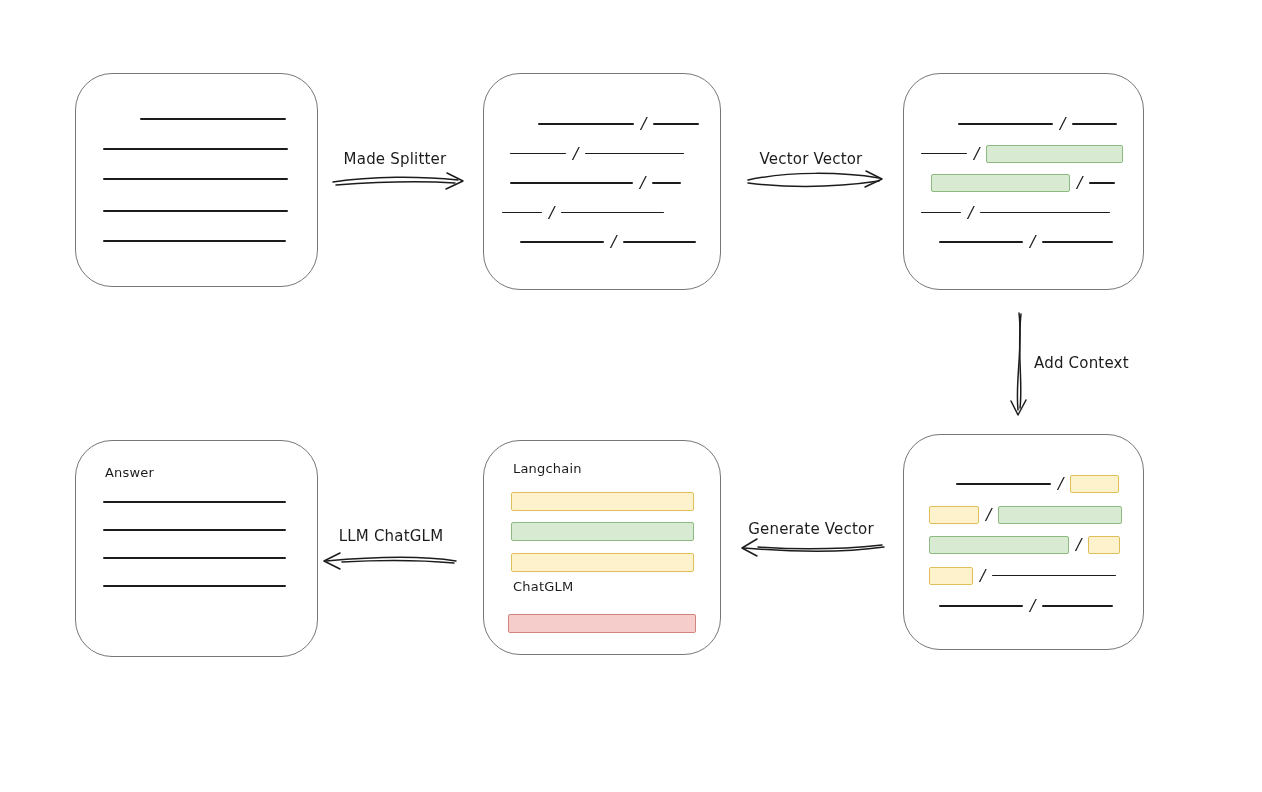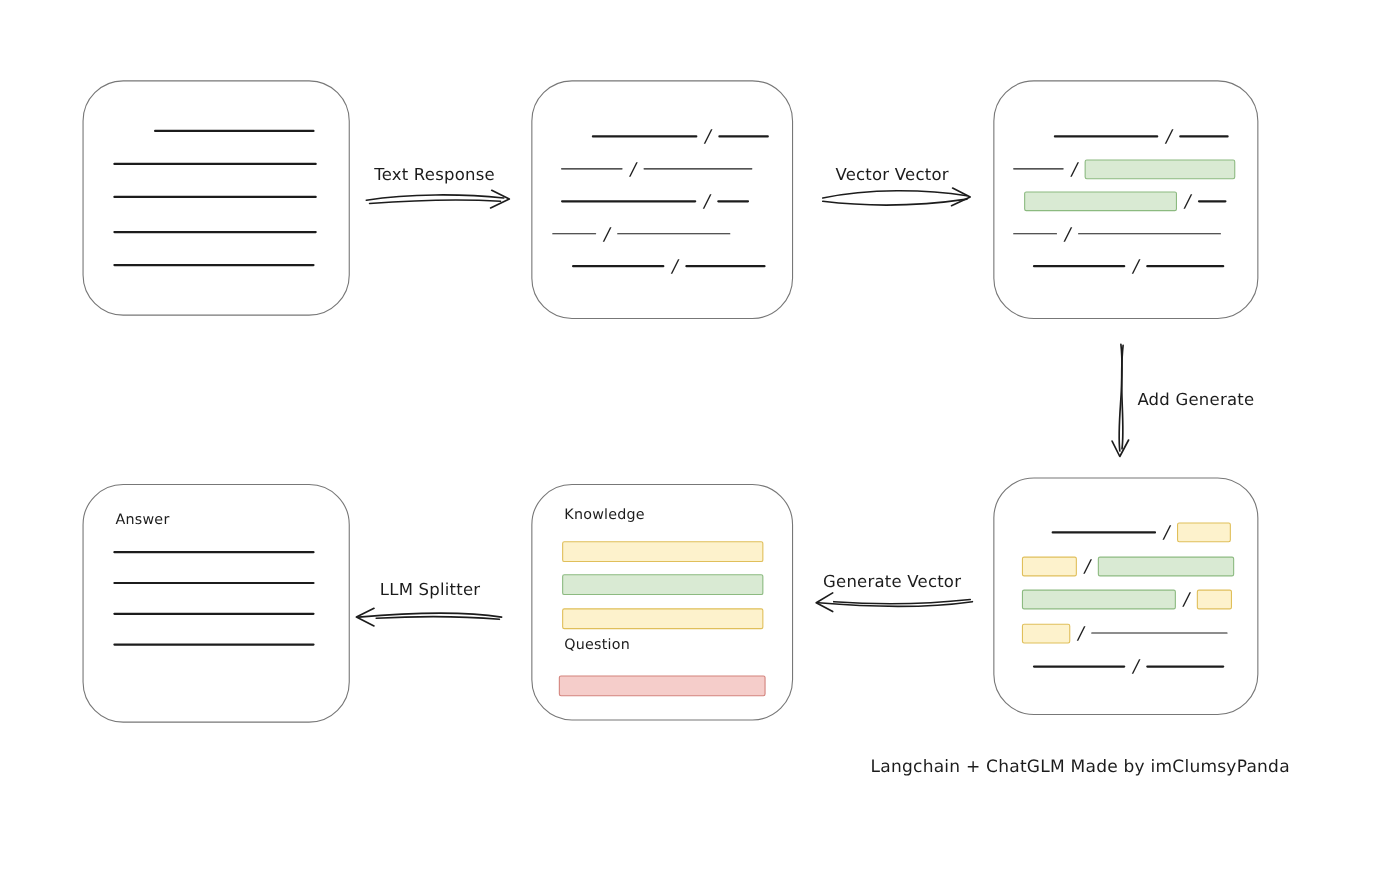"Text Response" div.flow-label { text: Text Response -> Made Splitter }
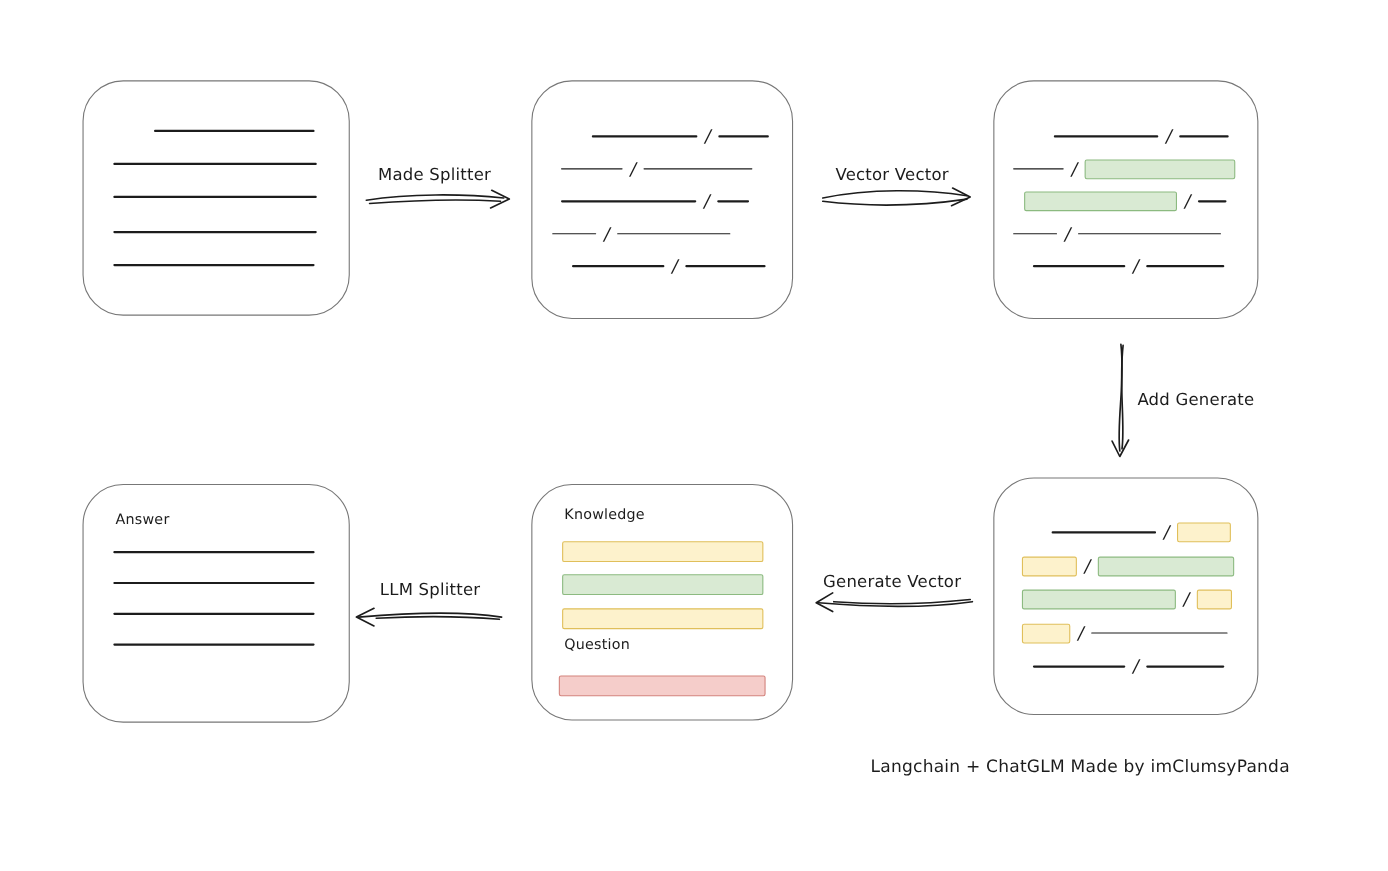"Add Generate" div.flow-label { text: Generate -> Context }
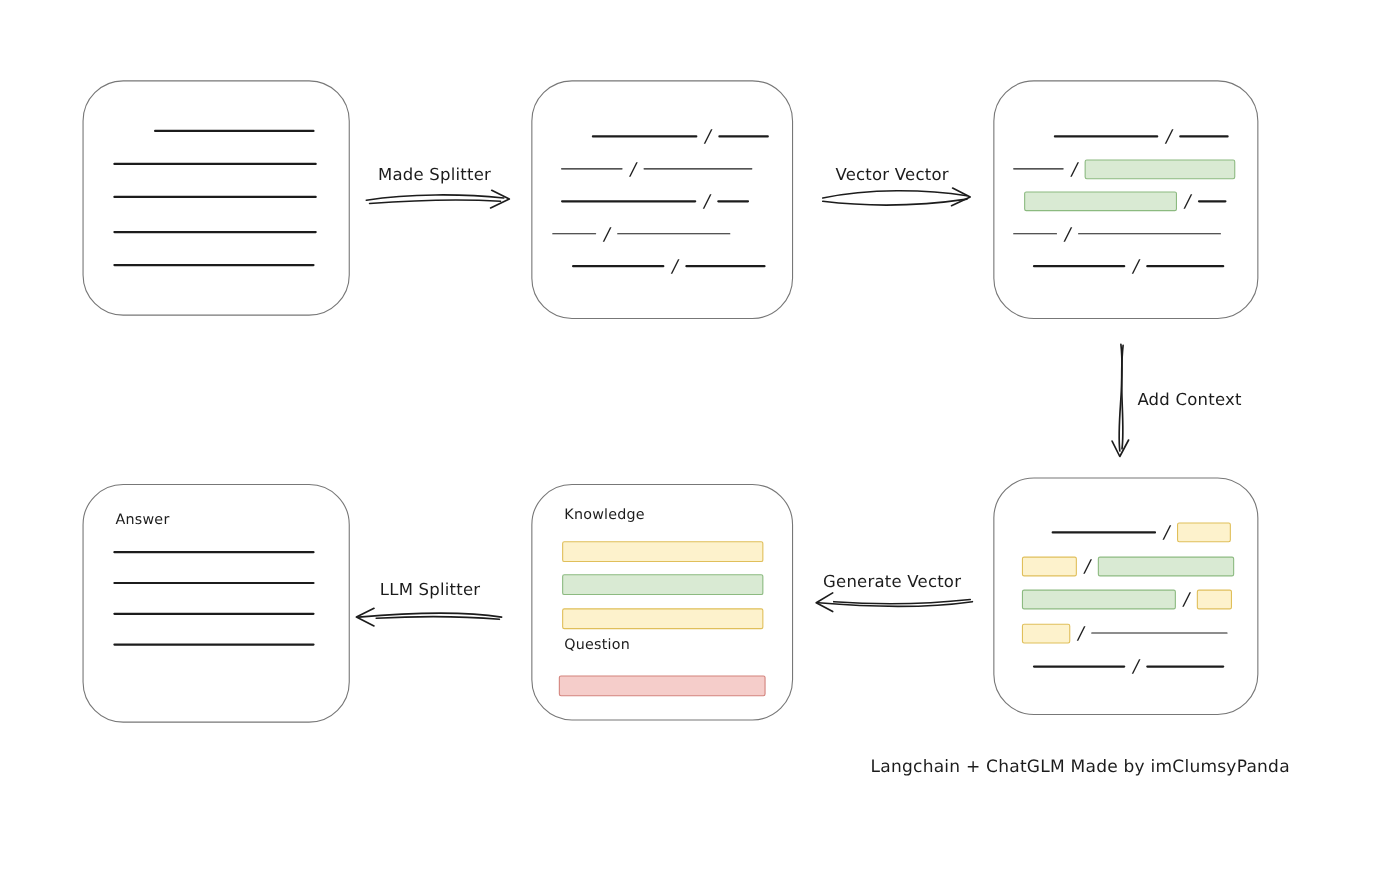"Knowledge" div.inner-label { text: Knowledge -> Langchain }
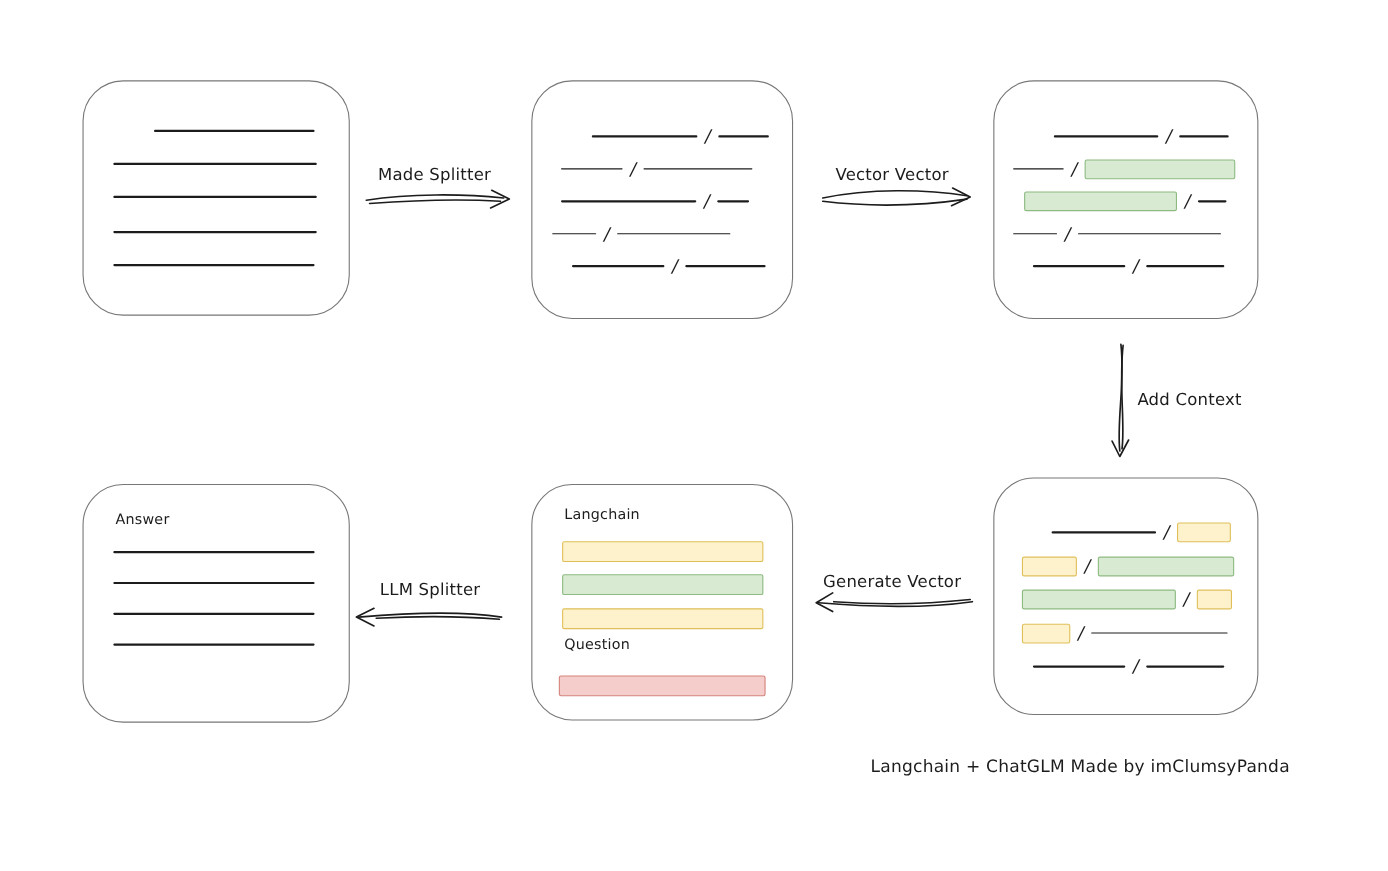"LLM Splitter" div.flow-label { text: Splitter -> ChatGLM }
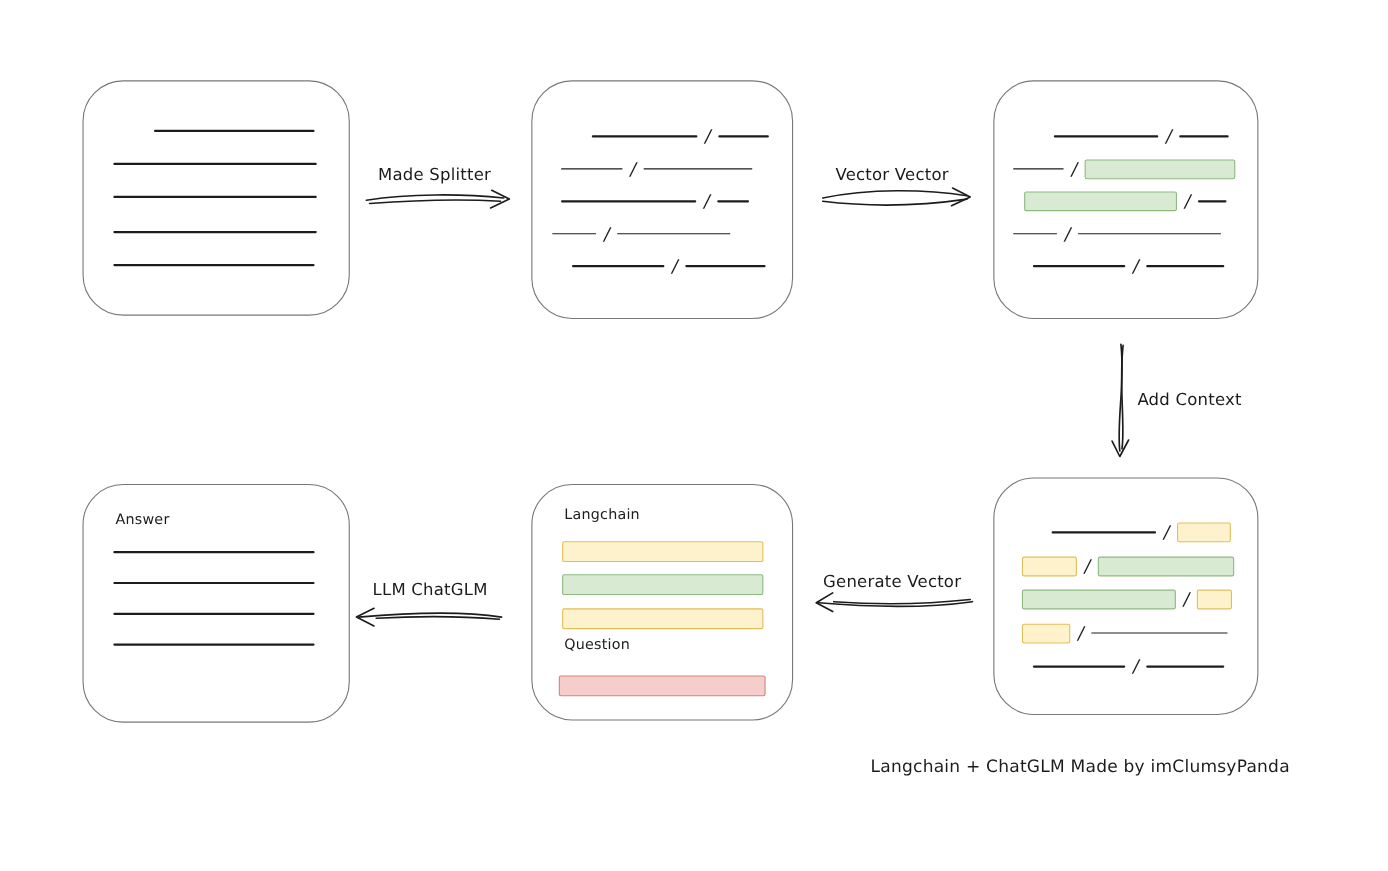"Question" div.inner-label { text: Question -> ChatGLM }
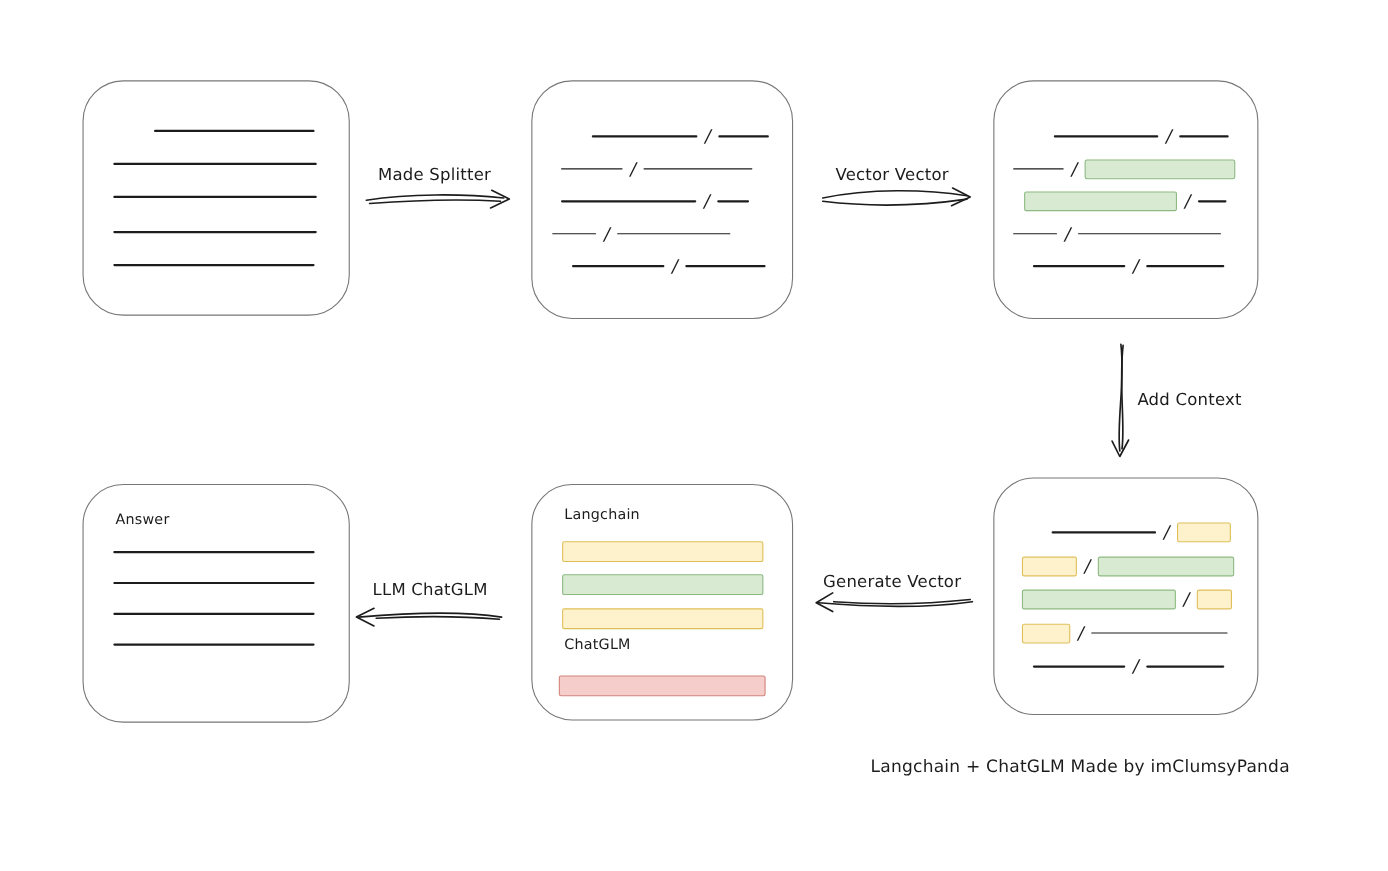"Langchain + ChatGLM Made by" div.caption { html: <div>Langchain + ChatGLM Made by imClumsyPanda</div> -> none }
